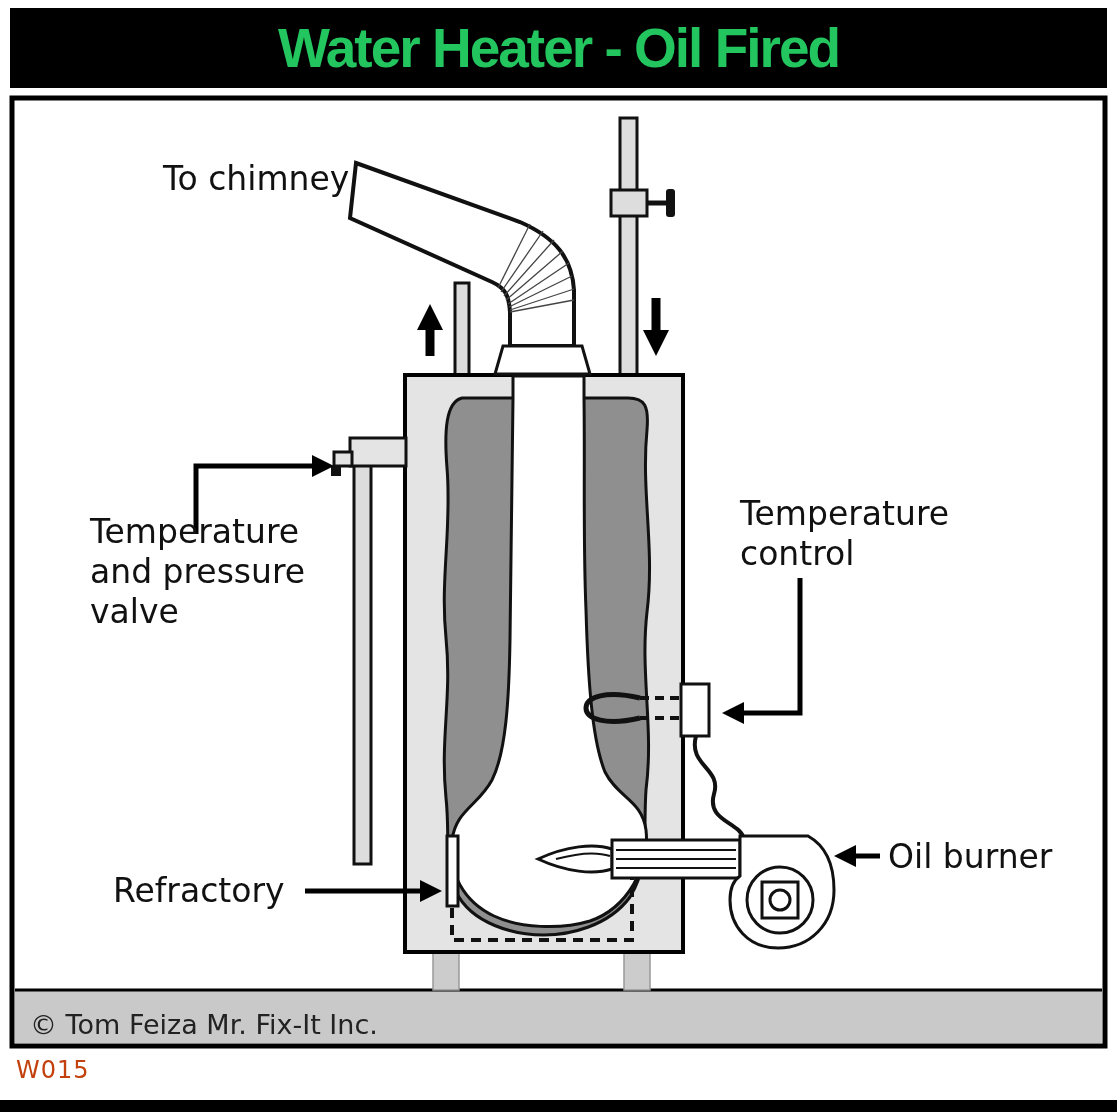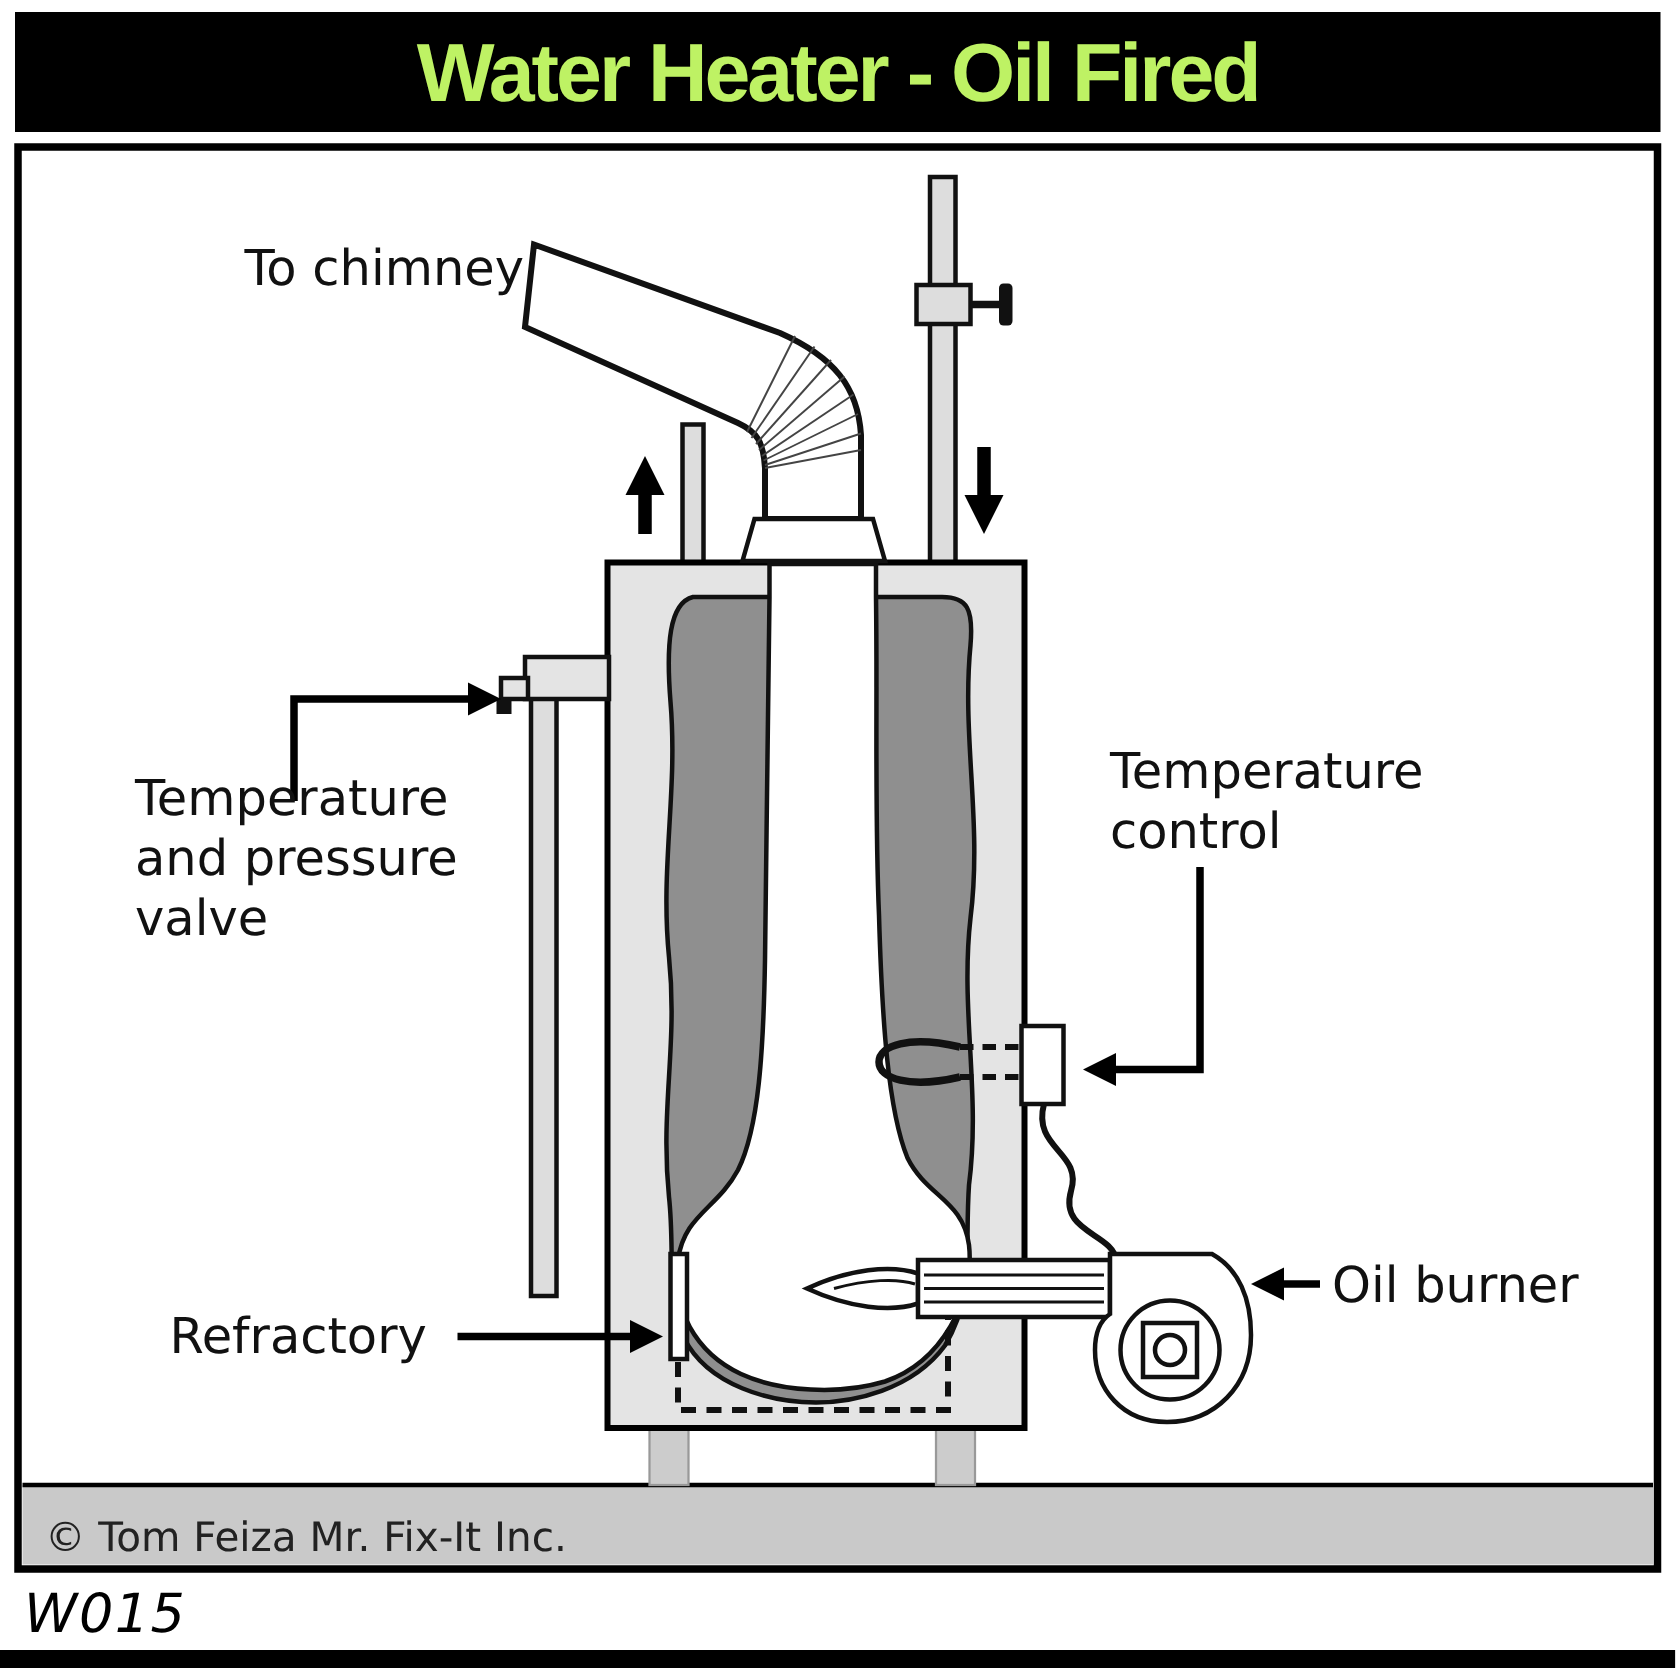"Water Heater - Oil Fired" .banner span { color: #bef264 -> #22c55e }
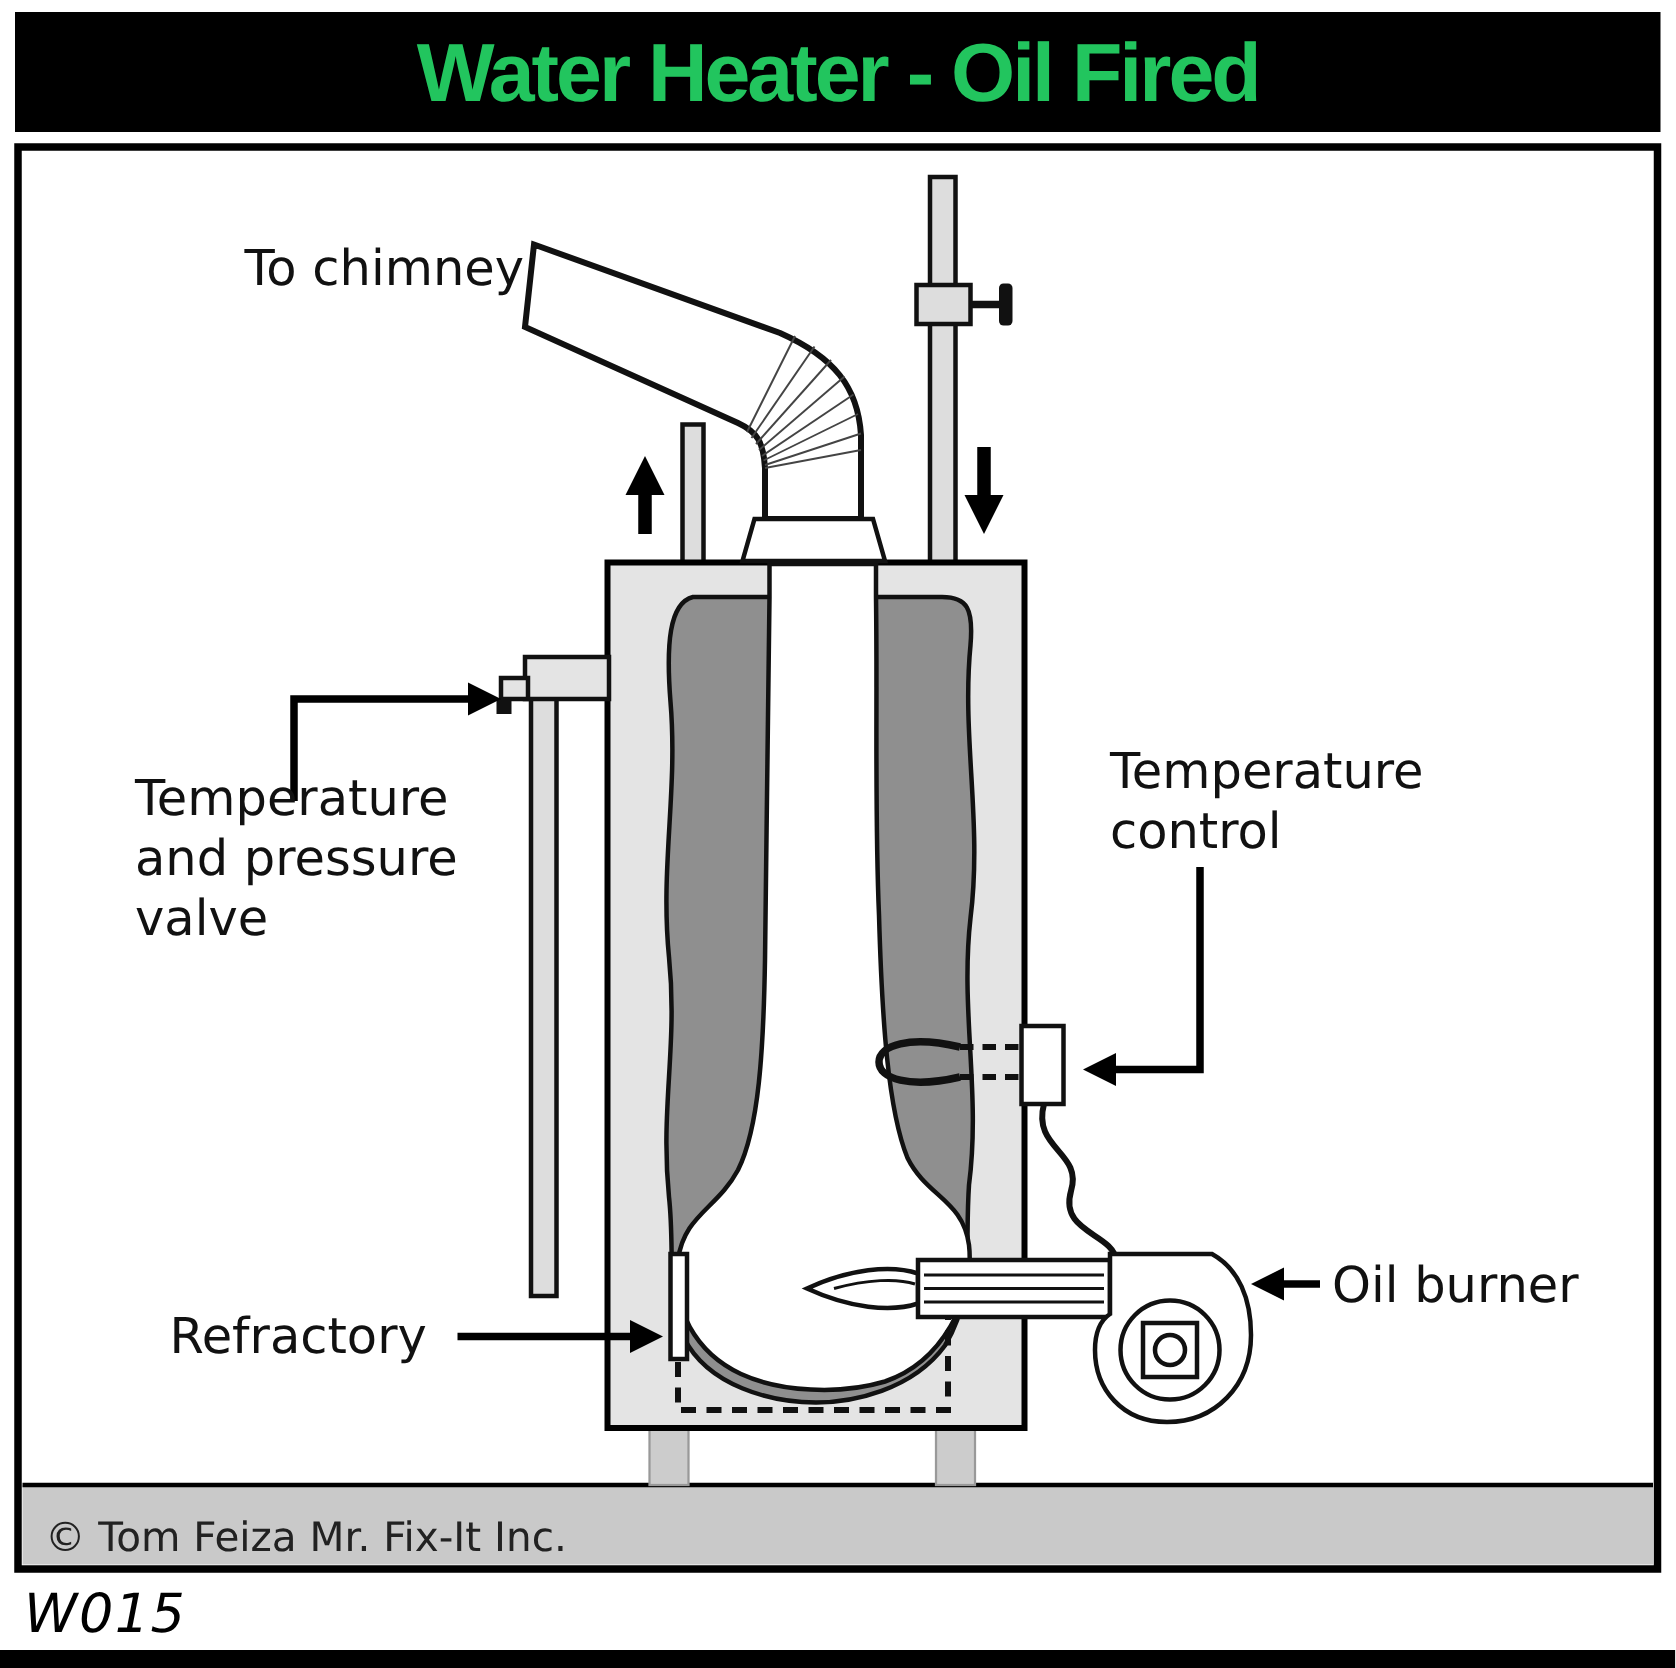"W015" .fig-code { color: #000000 -> #c2410c; font-size: 36px -> 24px; font-style: italic -> none }
